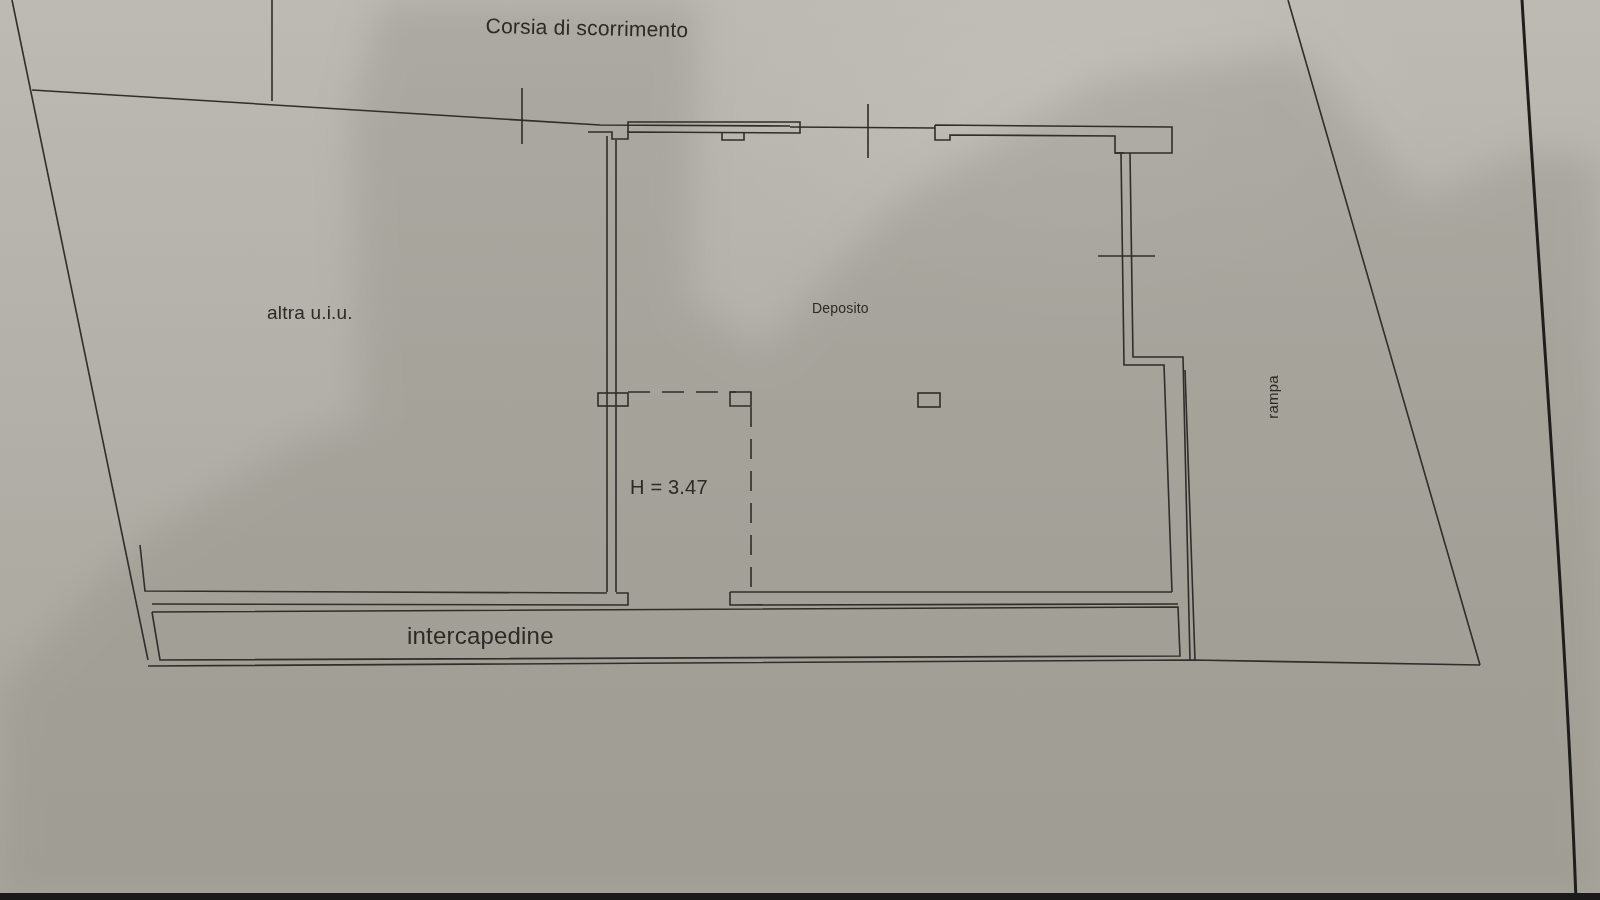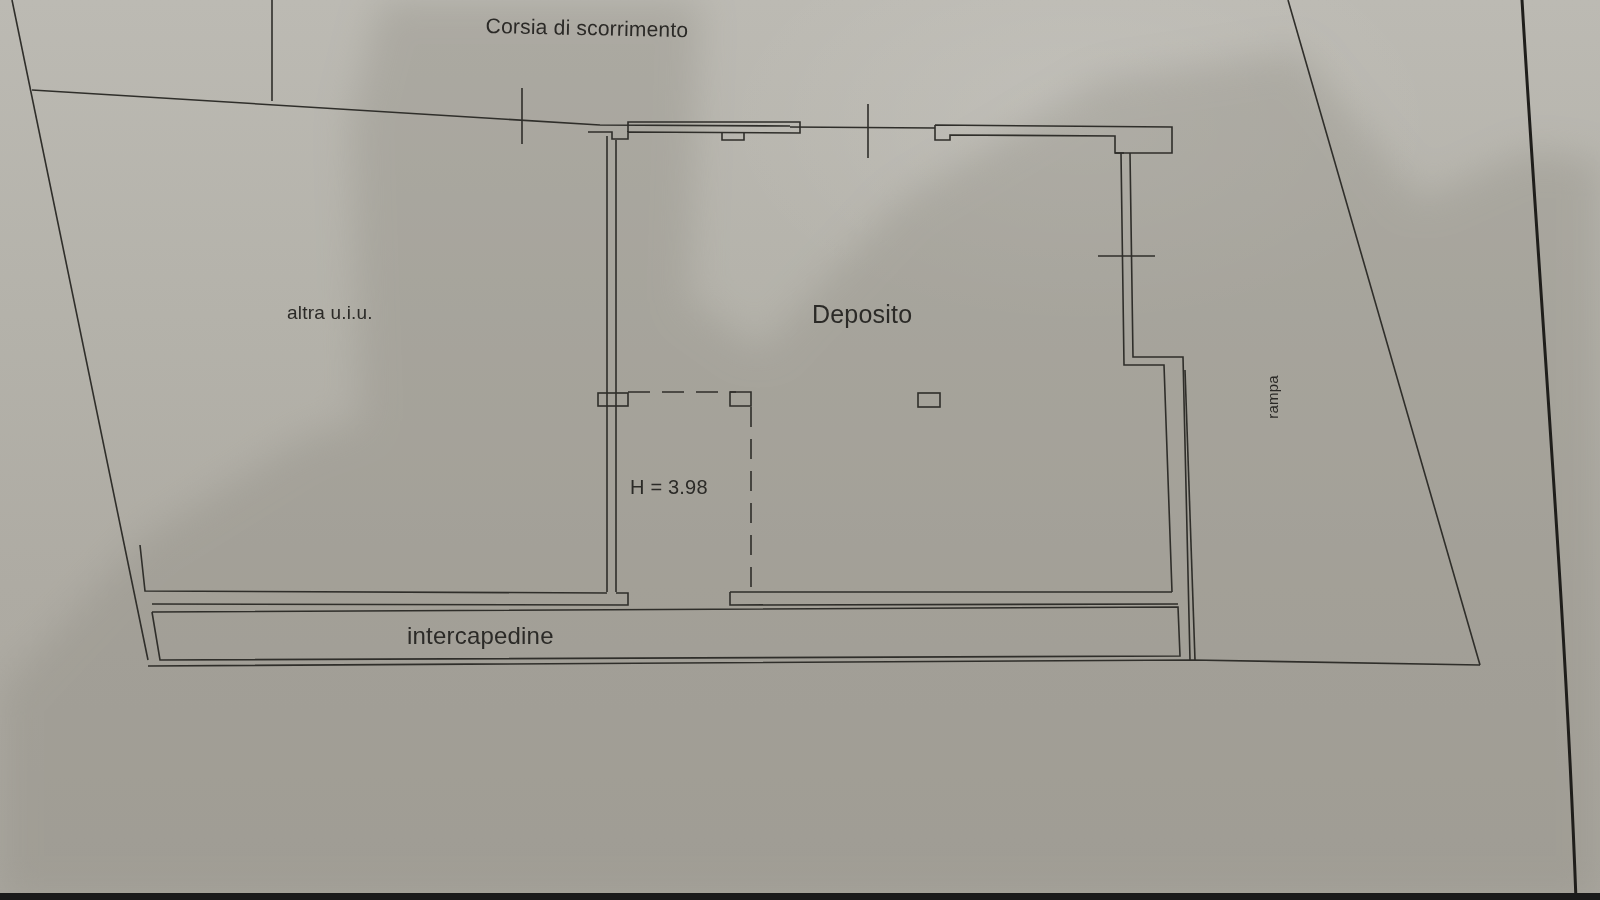"altra u.i.u." .label.altra { left: 287px -> 267px }
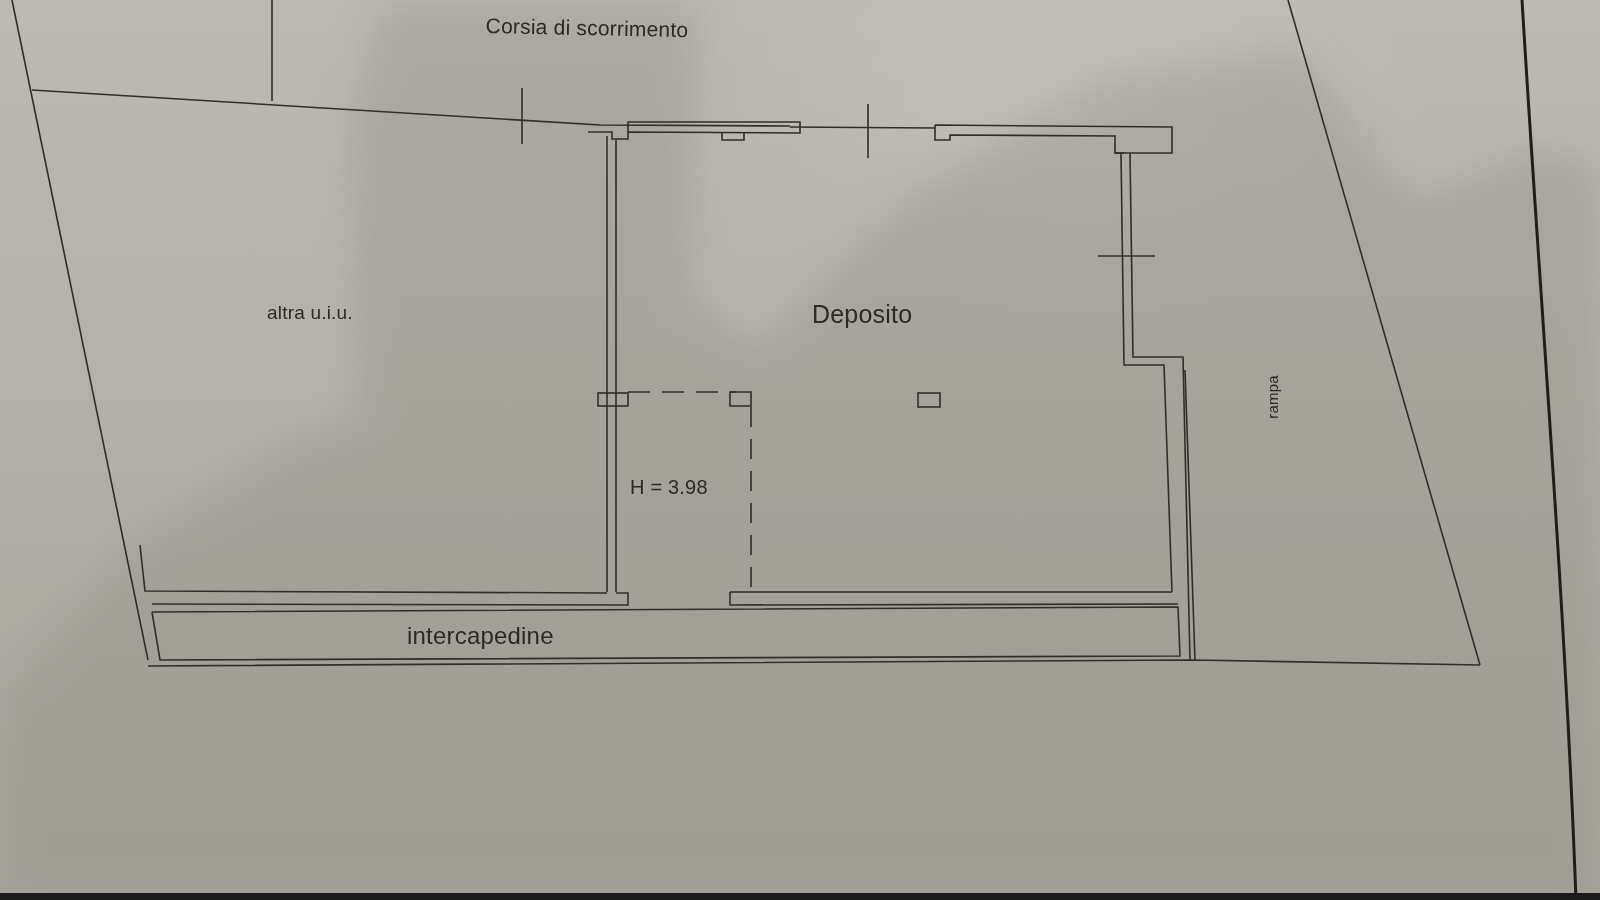"Deposito" .label.depo { font-size: 25px -> 14px }
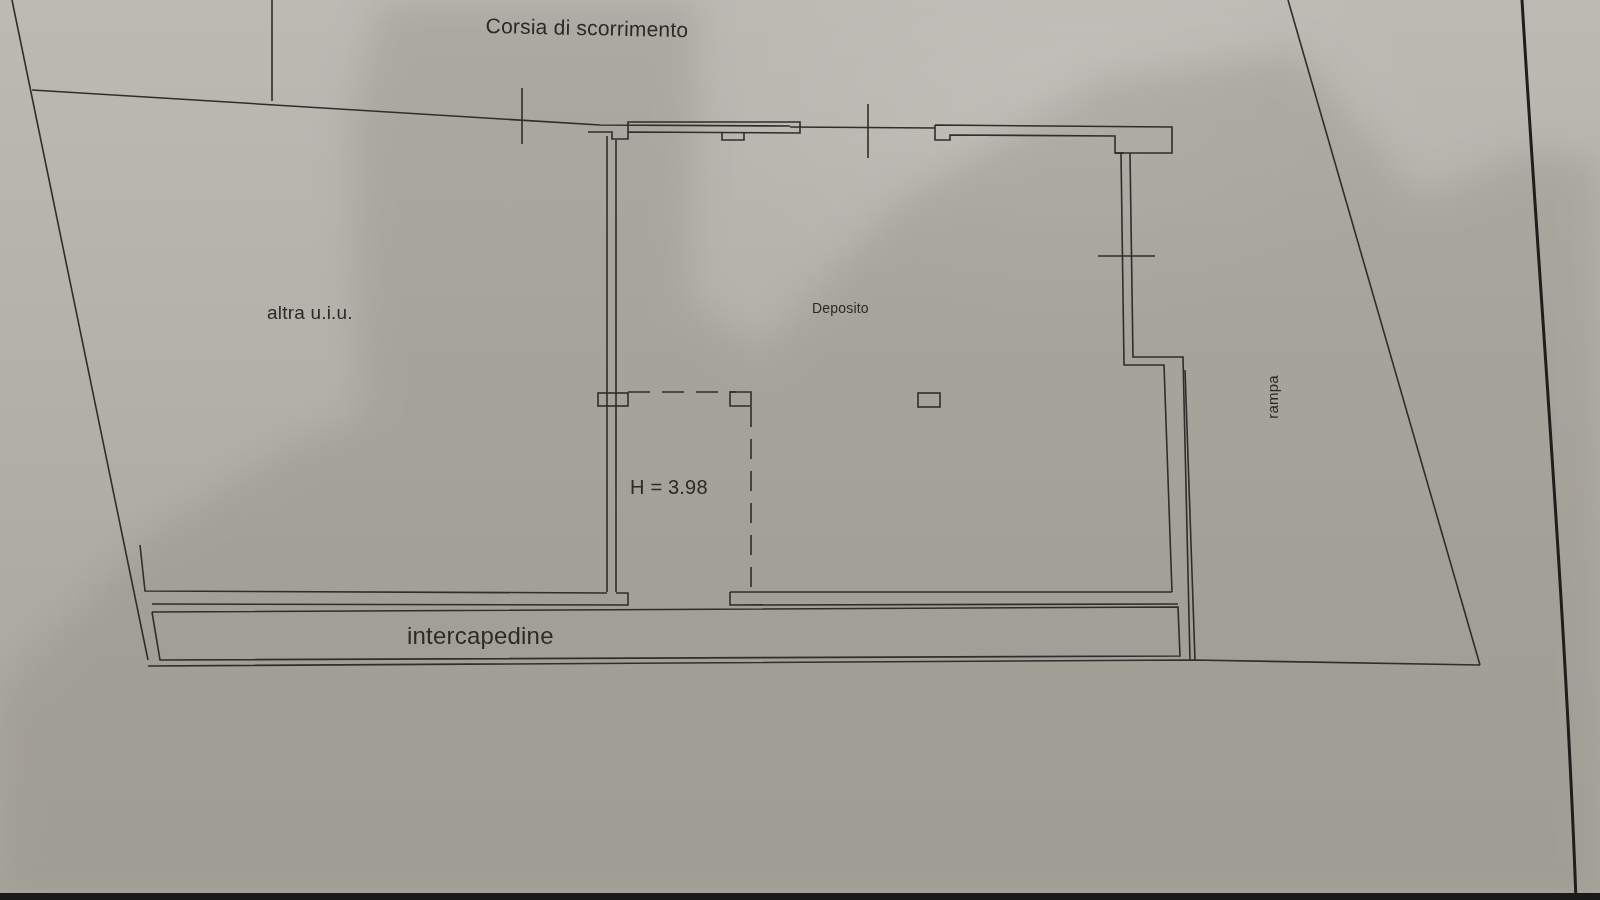"H = 3.98" div.label { text: 3.98 -> 3.47 }
